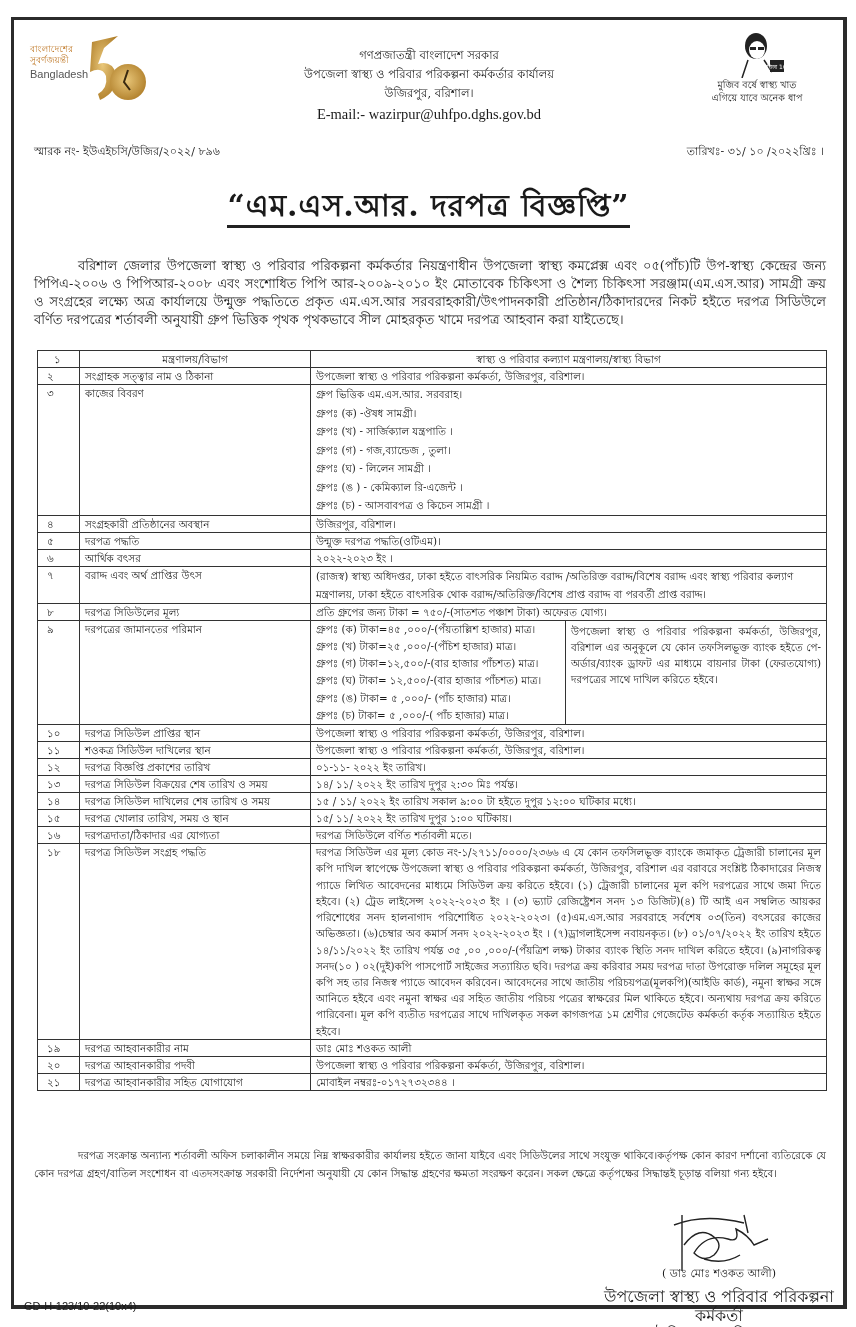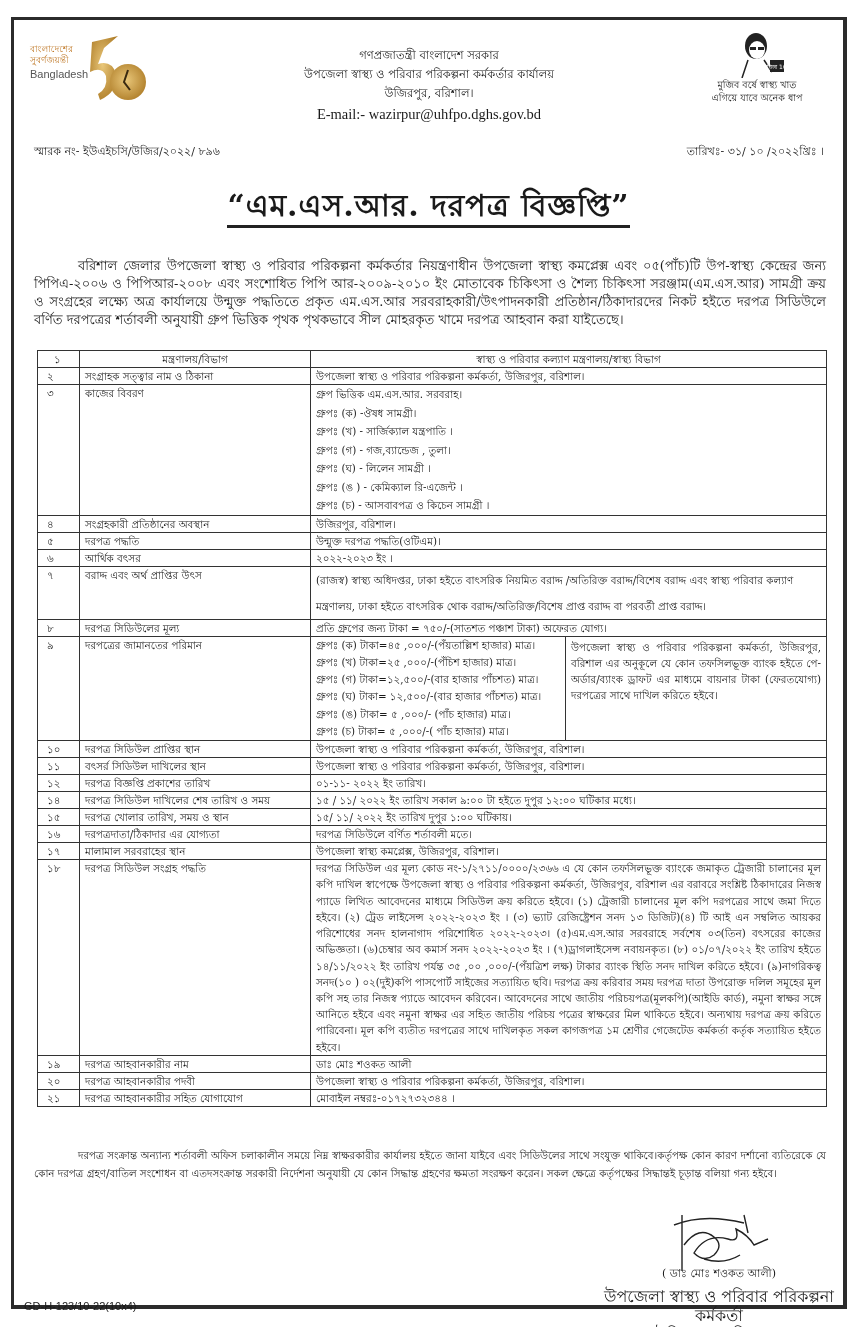"(রাজস্ব) স্বাস্থ্য অধিদপ্তর, ঢাকা হইতে" td { line-height: 26px -> 18px }
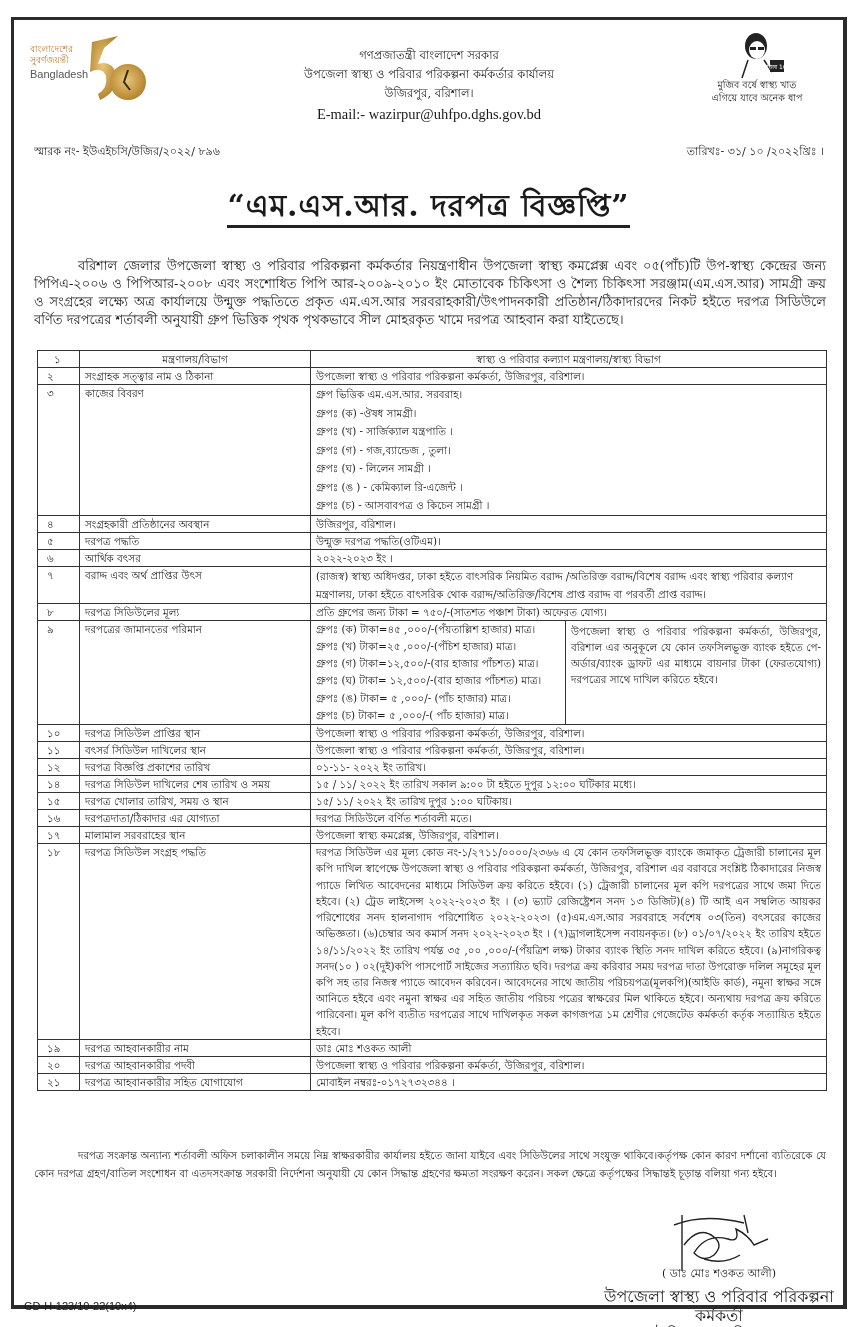"বৎসর্র সিডিউল দাখিলের স্থান" td.lbl { text: বৎসর্র -> শওকত্র }
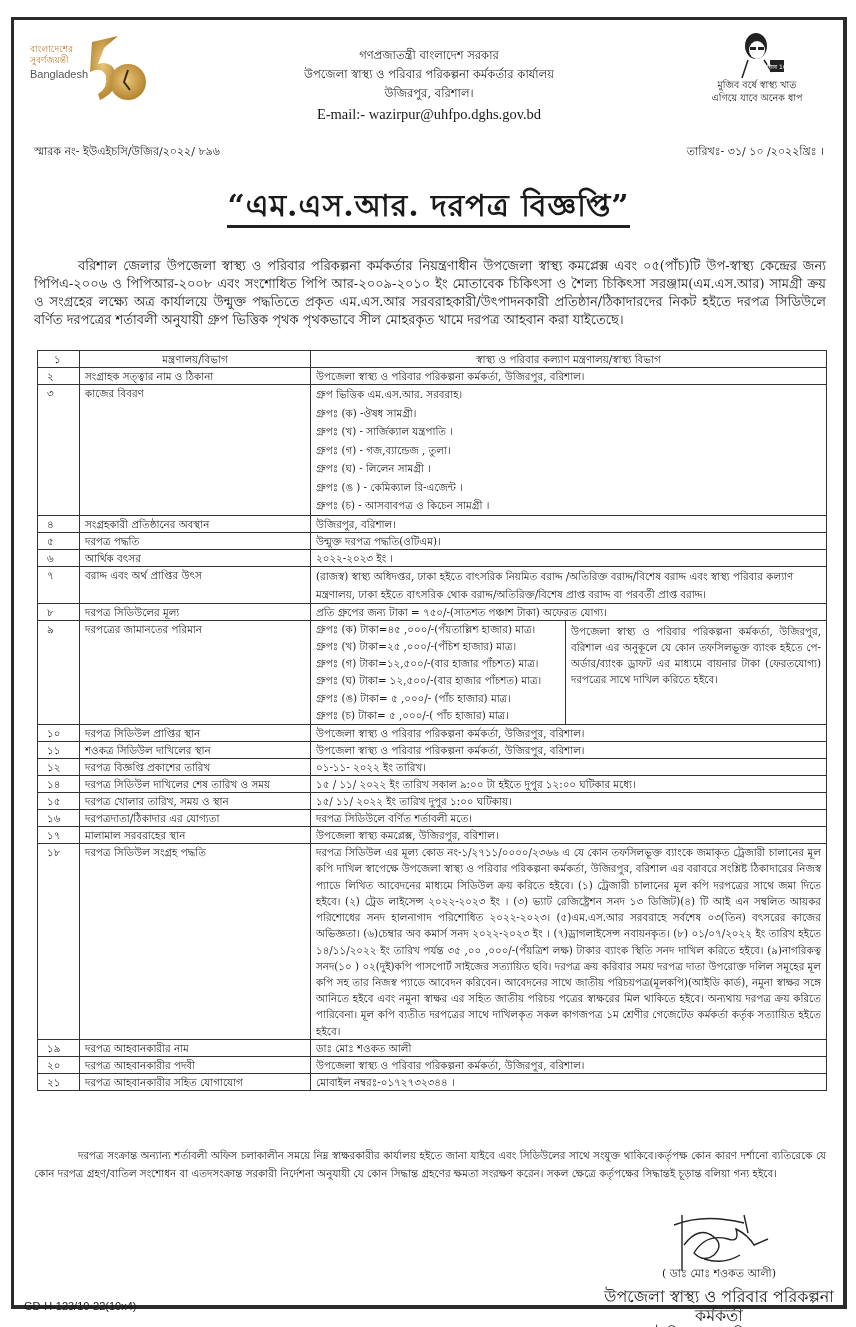"১৩" tr { html: none -> <tr> <td>১৩</td> <td>দরপত্র সিডিউল বিক্রয়ের শেষ তারিখ ও সময়</td> <td>১৪/ ১১/ ২০২২ ইং তারিখ দুপুর ২:৩০ মিঃ পর্যন্ত।</td> </tr> }
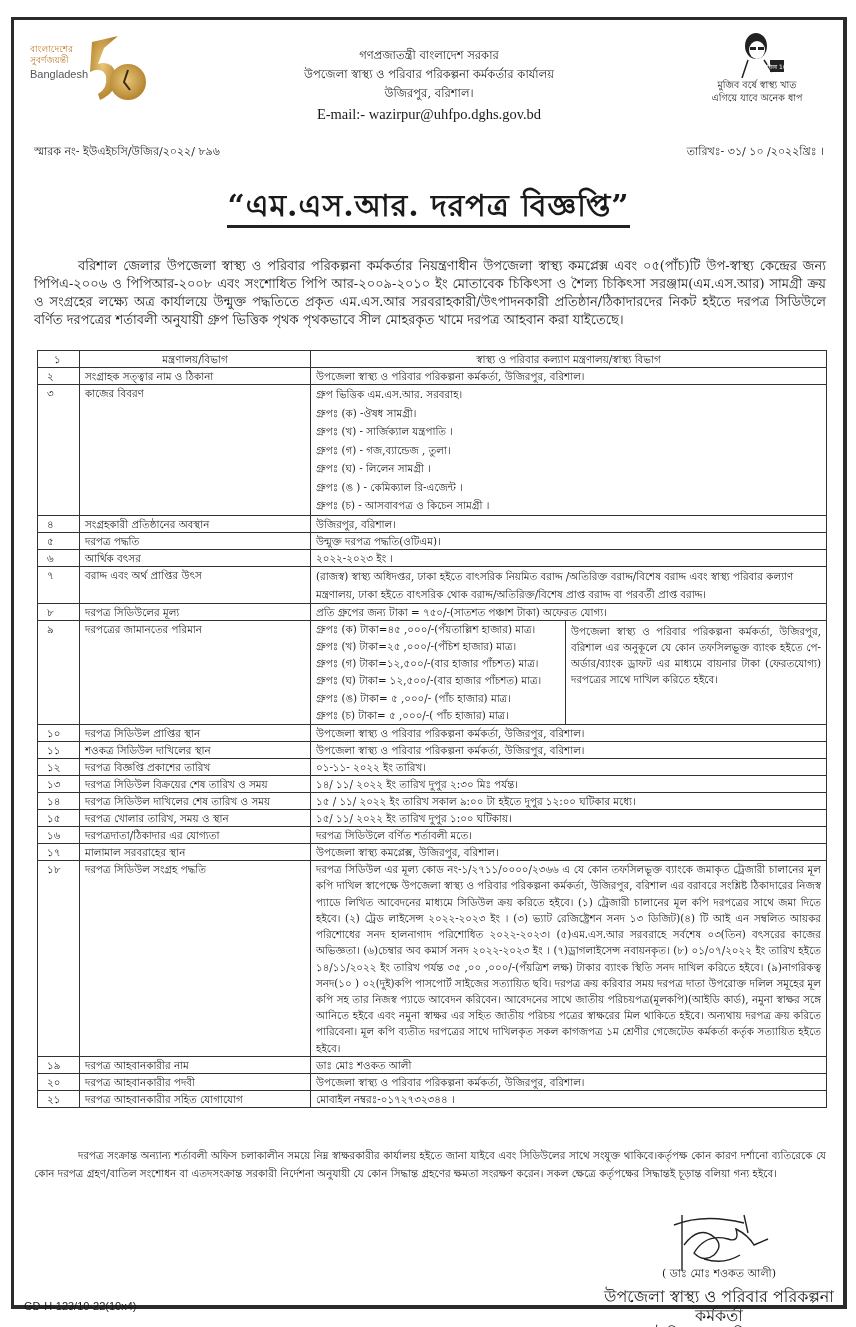"১৭" tr { html: <tr> <td>১৭</td> <td>মালামাল সরবরাহের স্থান</td> <td>উপজেলা স্বাস্থ্য কমপ্লেক্স, উজিরপুর, বরিশাল।</td> </tr> -> none }
